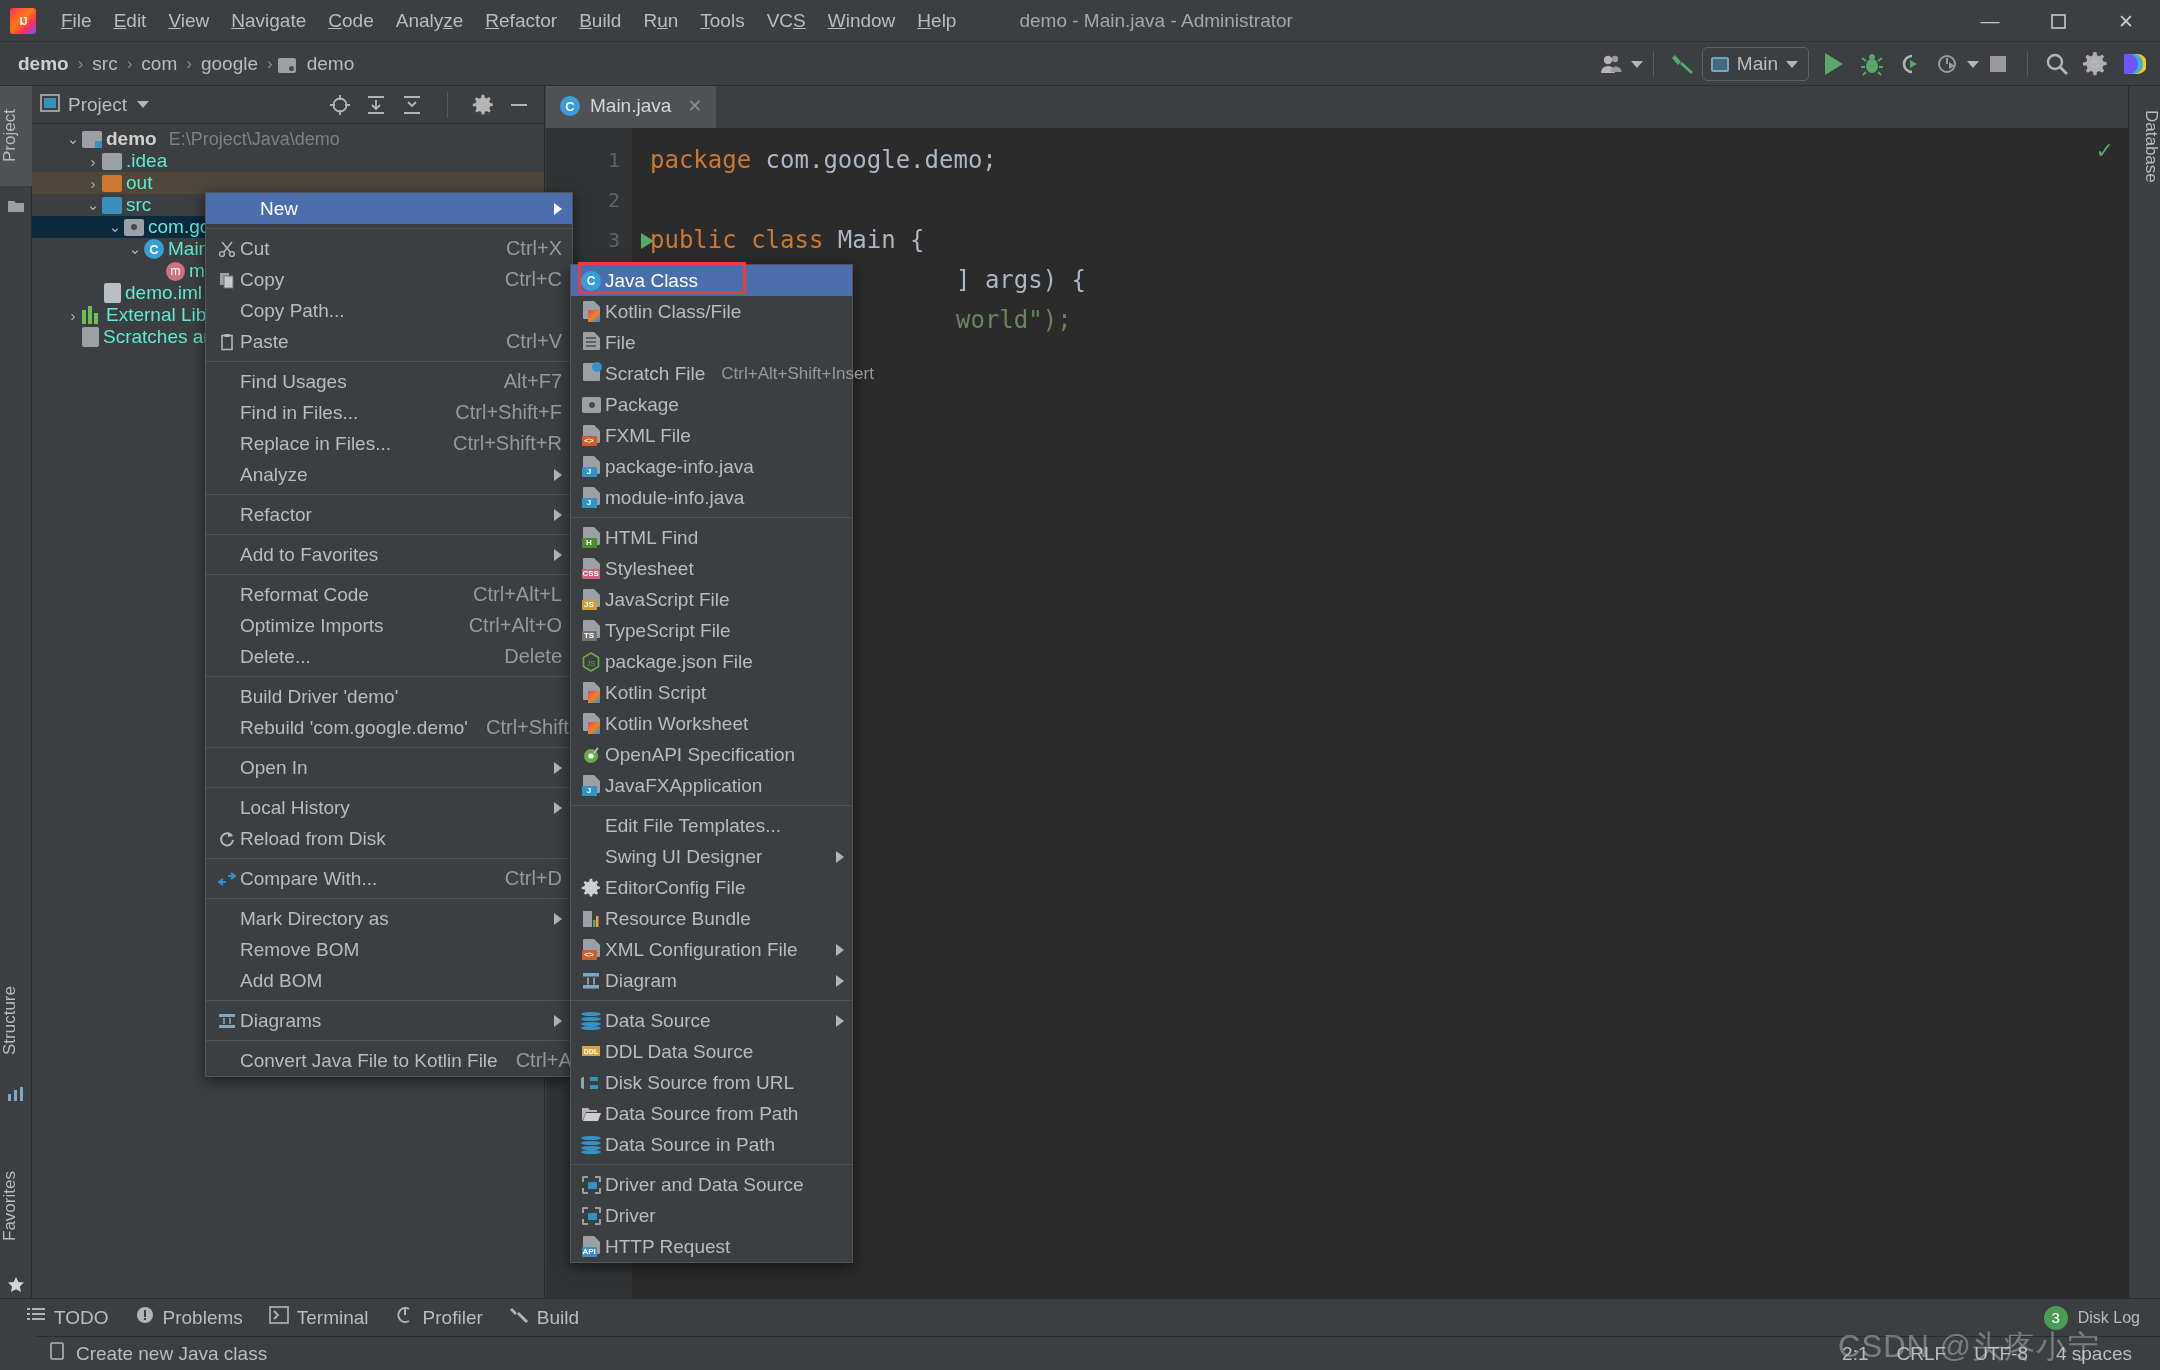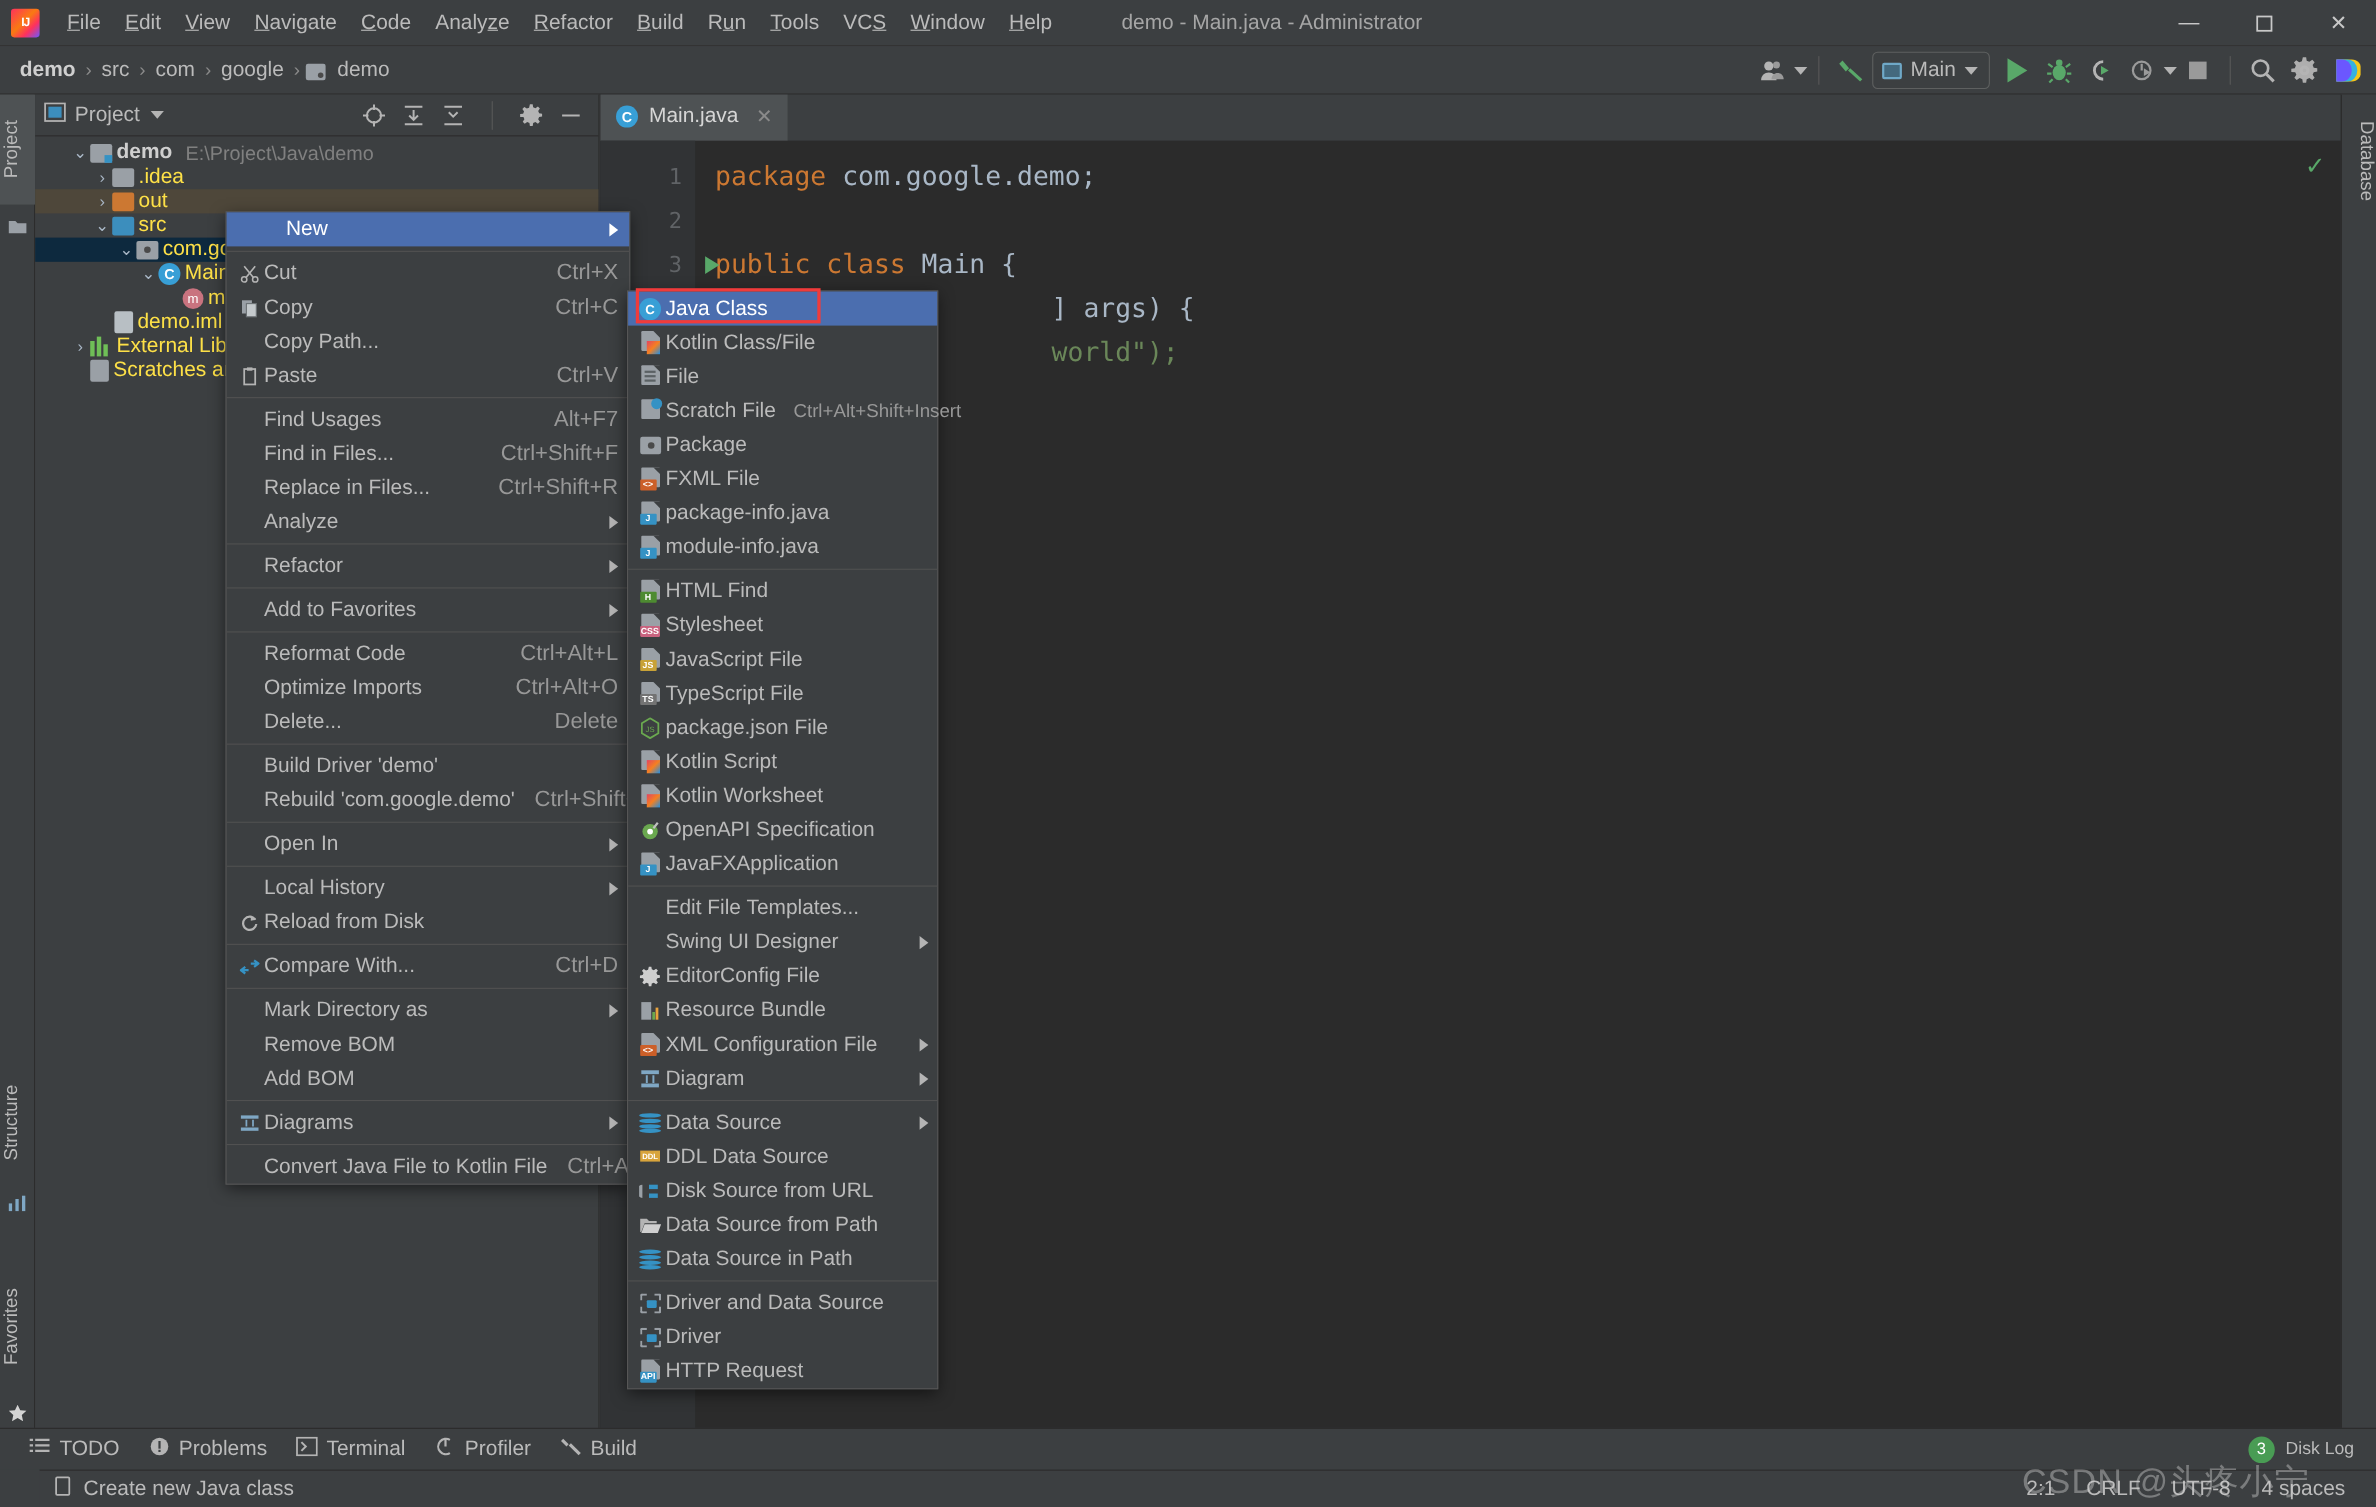".idea" .tlabel { color: #fde047 -> #5eead4 }
